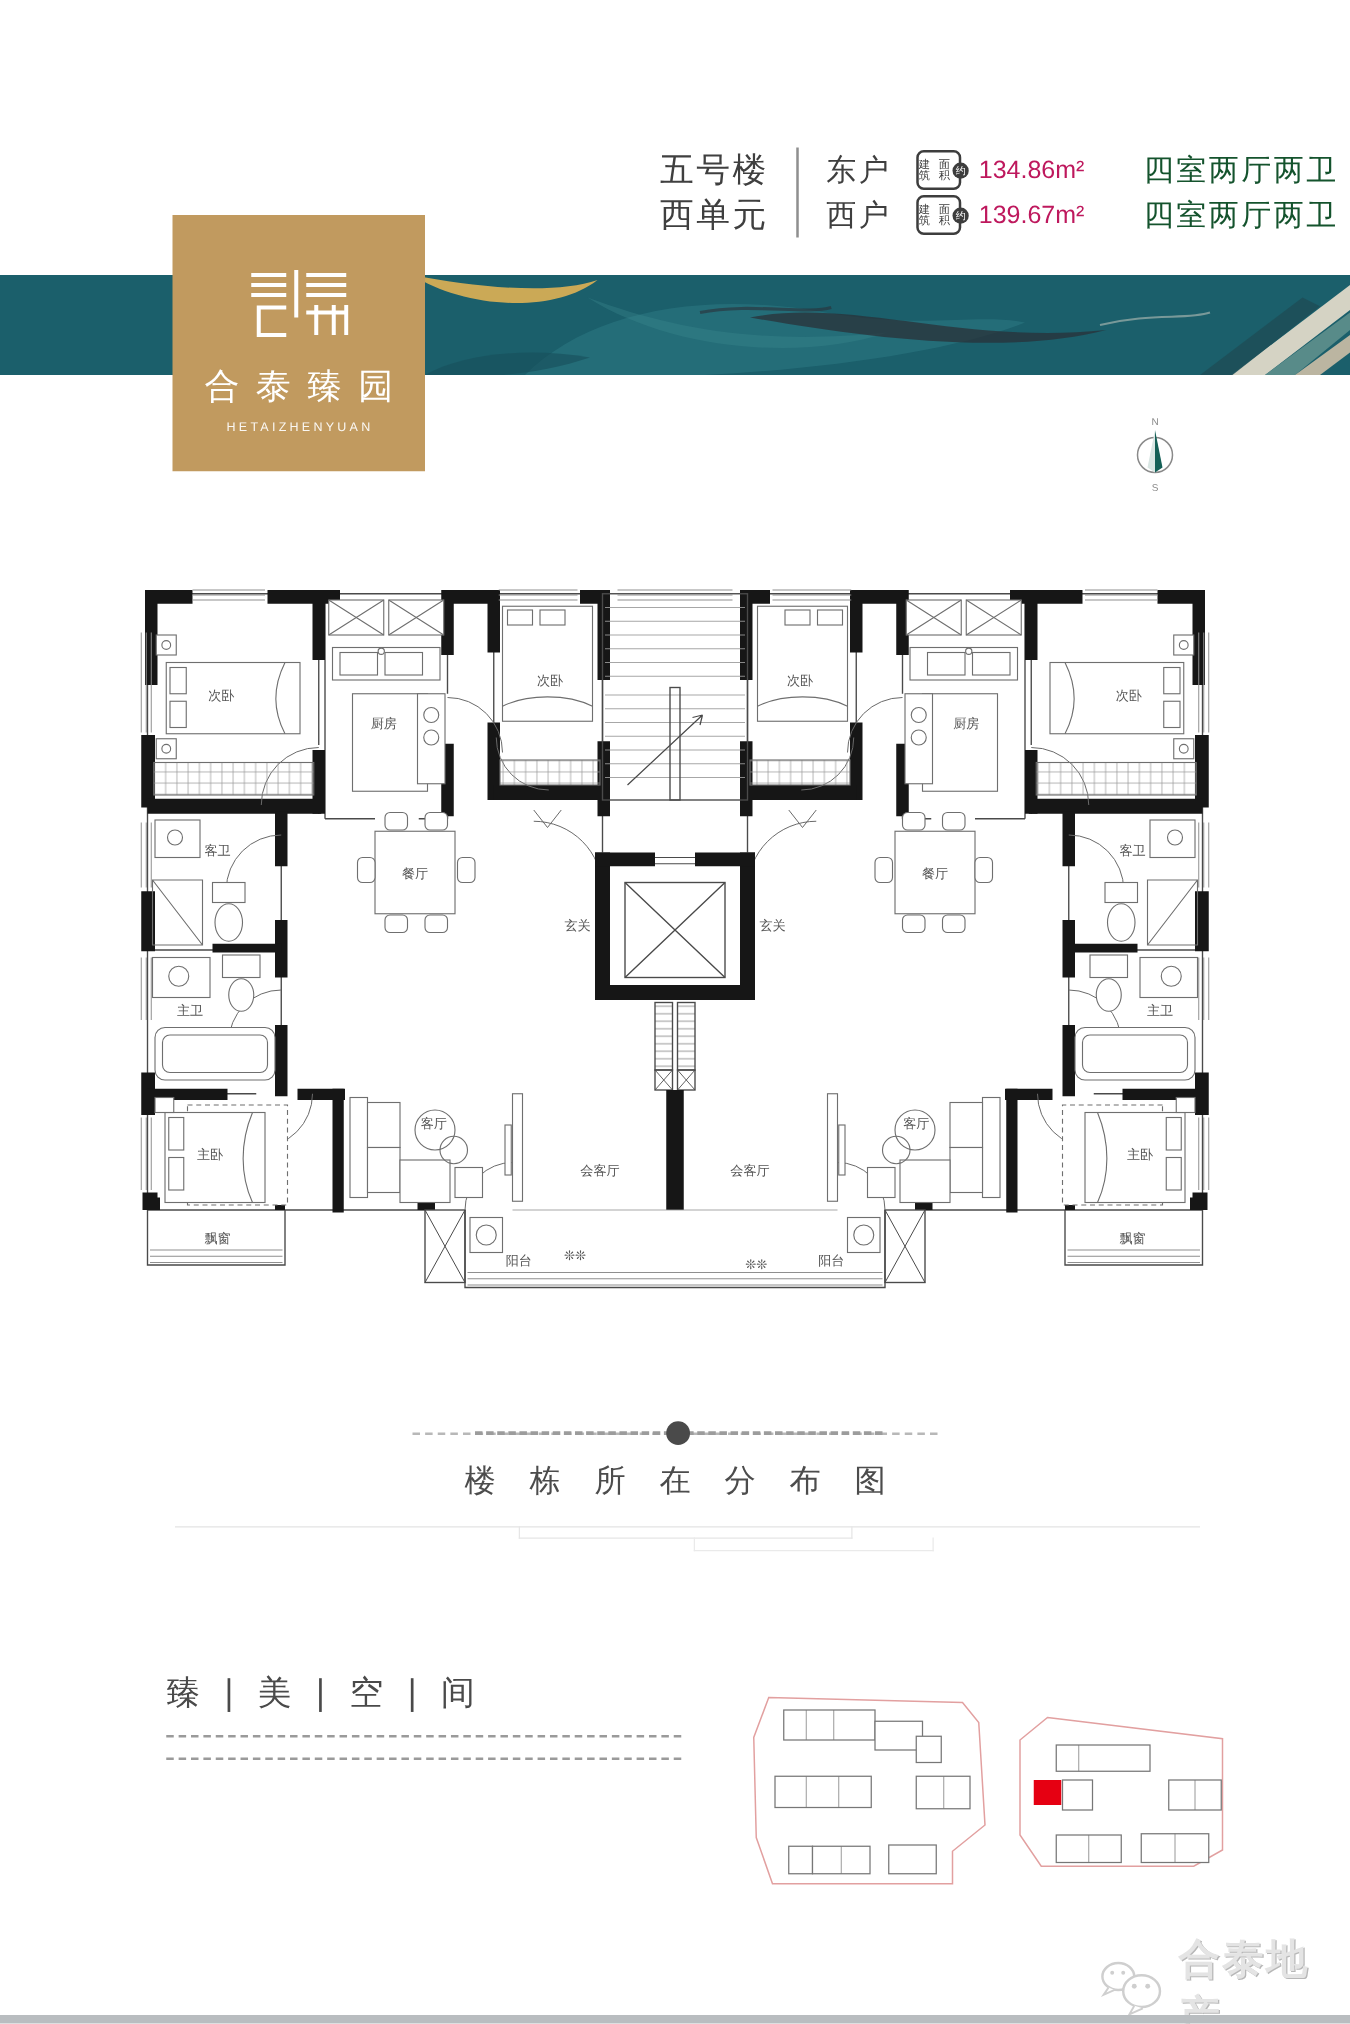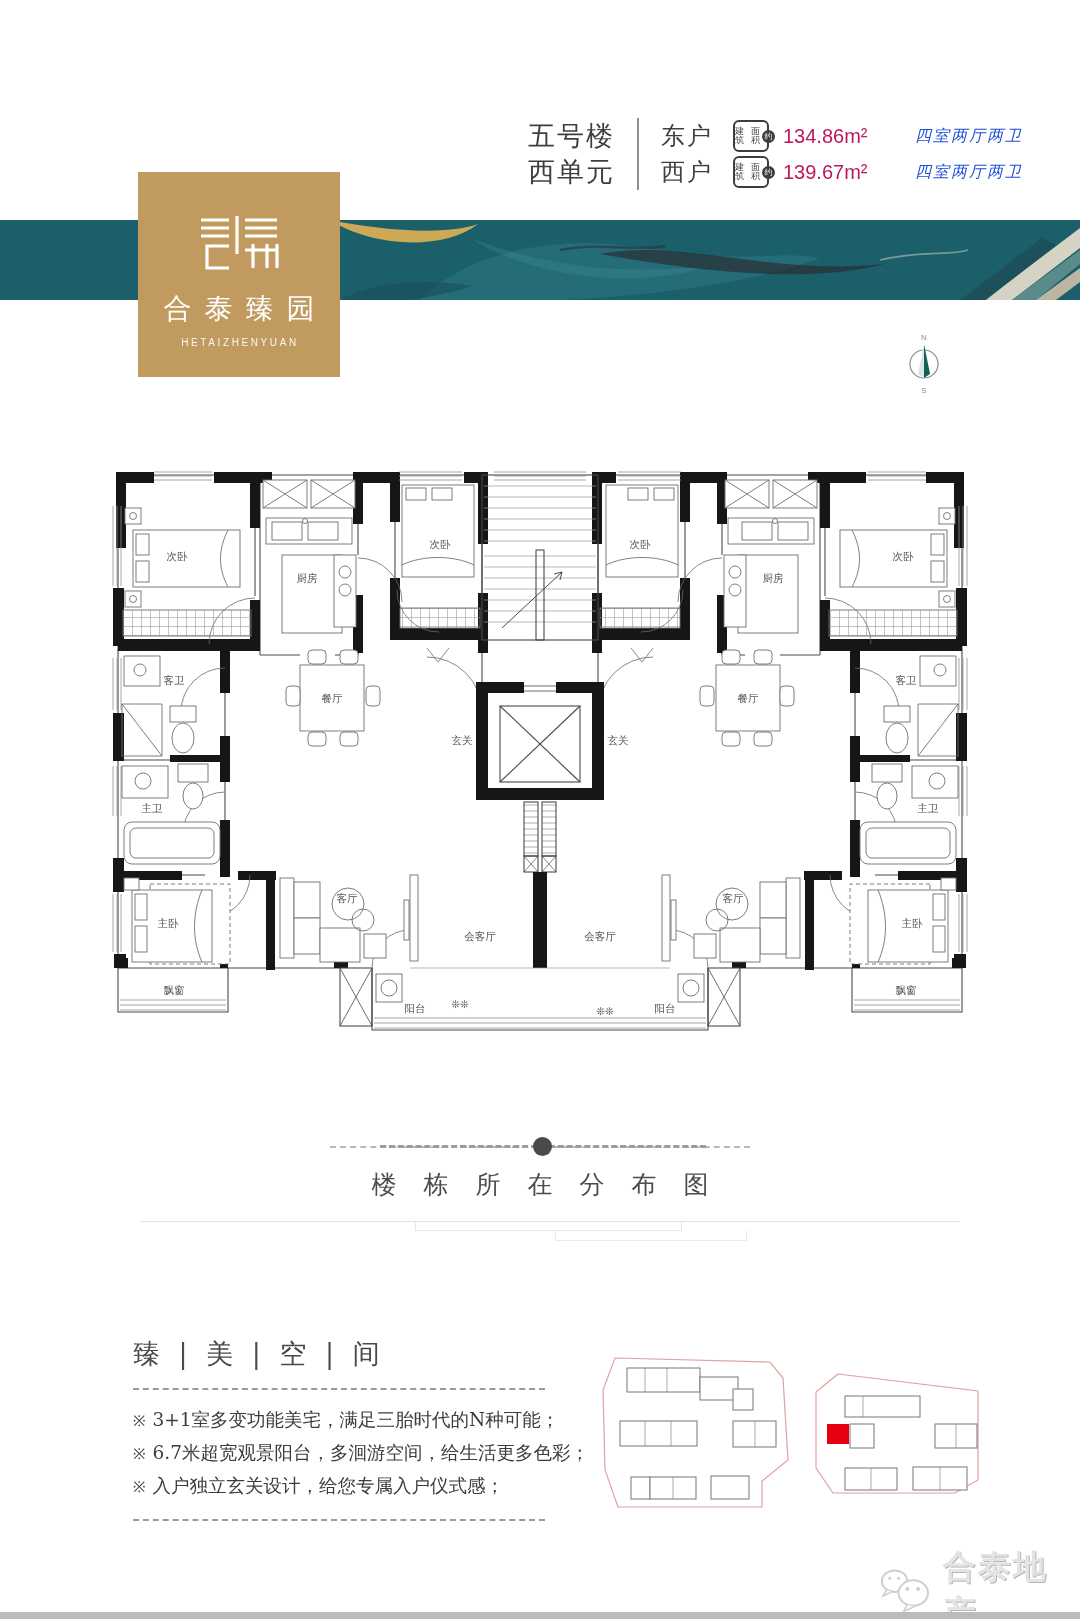"四室两厅两卫" .spec-row .layout { color: #1d4ed8 -> #14532d; font-size: 16px -> 24px; font-style: italic -> none }
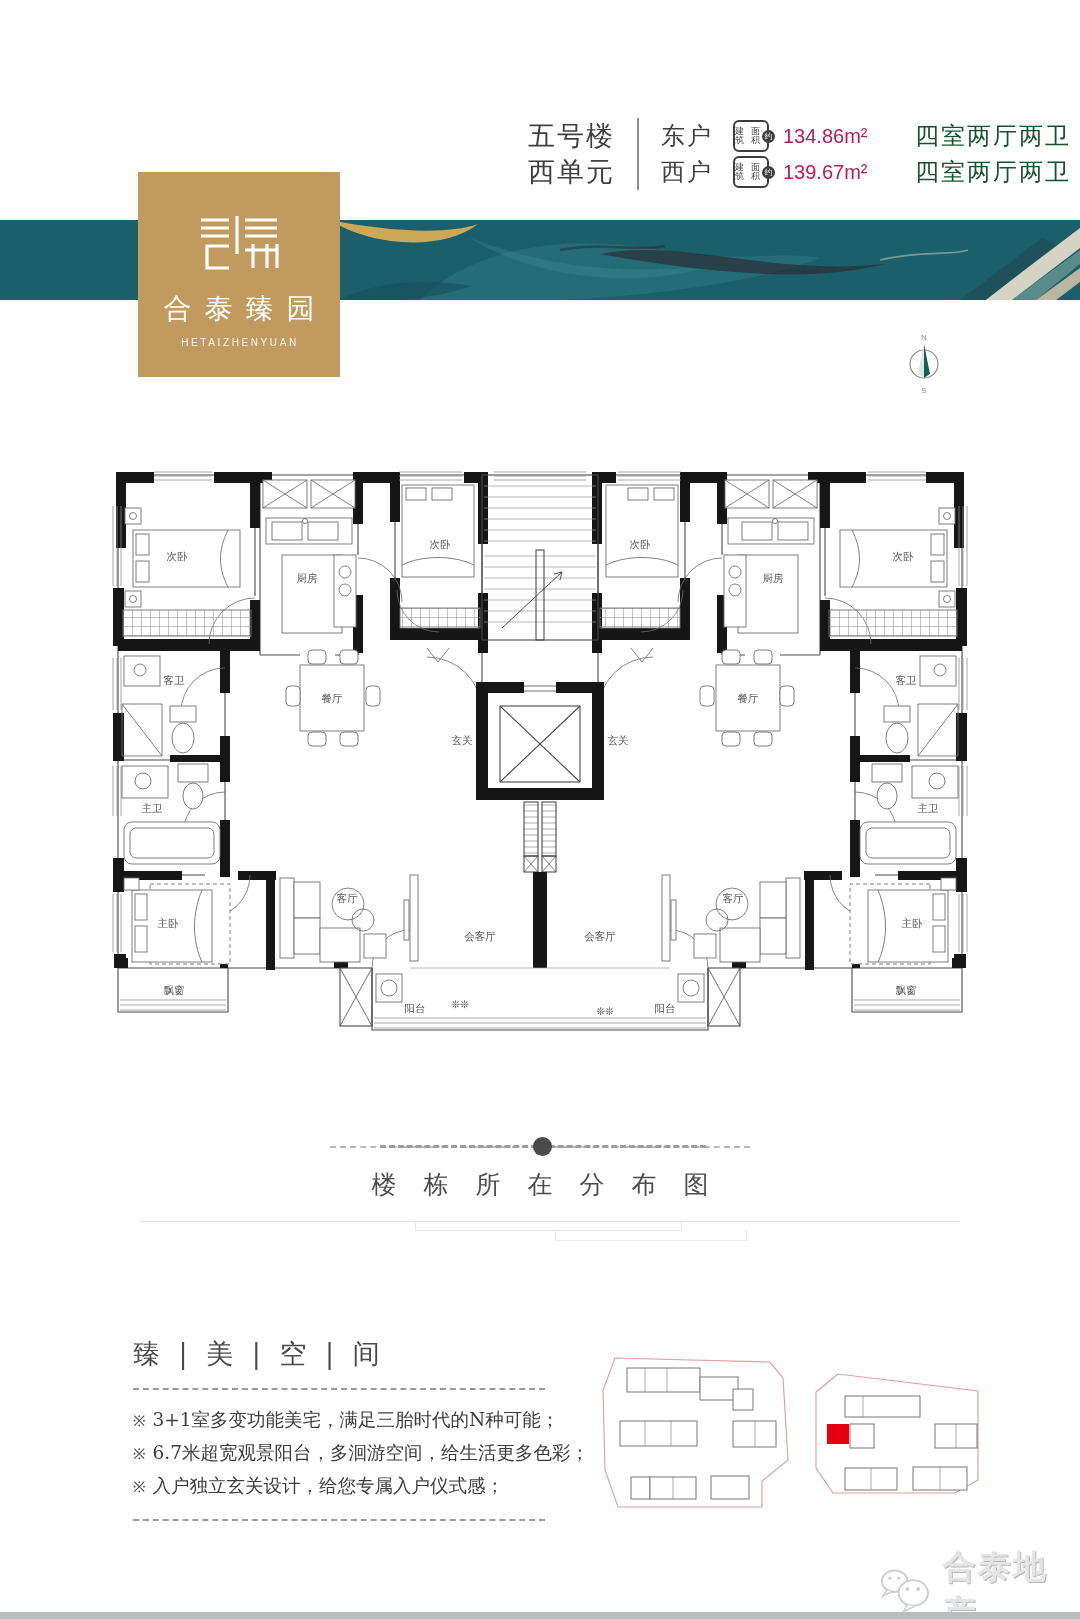"※ 3+1室多变功能美宅，满足三胎时代的N种可能；" ul { html: <ul> <li><span>※</span><span>3+1室多变功能美宅，满足三胎时代的N种可能；</span></li> <li><span>※</span><span>6.7米超宽观景阳台，多洄游空间，给生活更多色彩；</span></li> <li><span>※</span><span>入户独立玄关设计，给您专属入户仪式感；</span></li> </ul> -> none }
